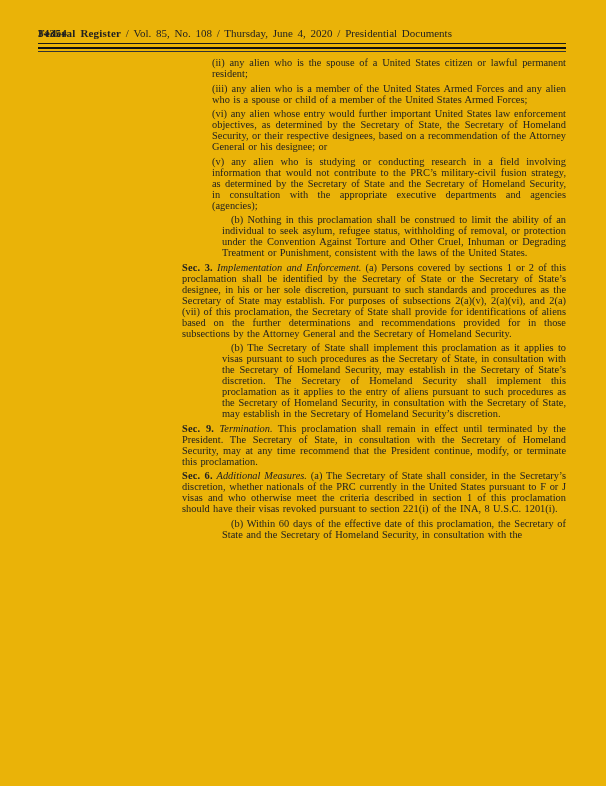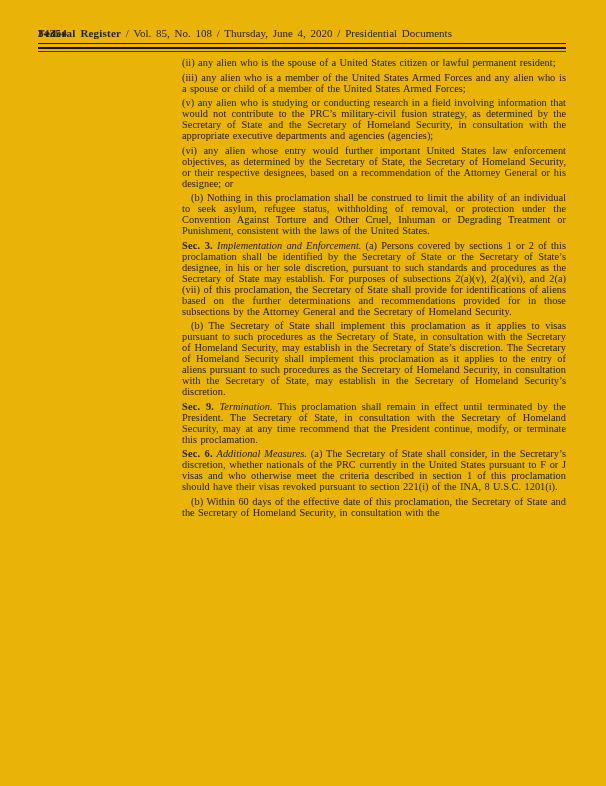"(ii) any alien who is" .para.item { margin-left: none -> 30px }
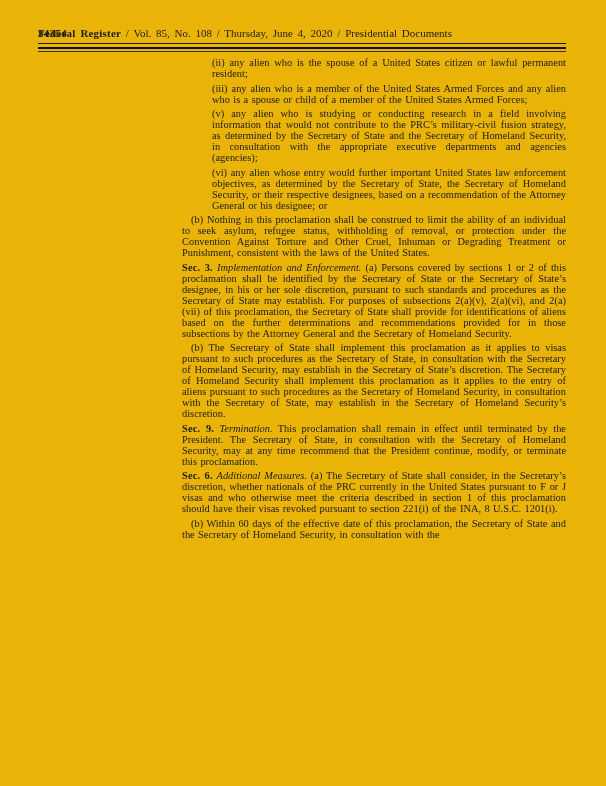"(v) any alien who is" p.para { order: before "(vi) any alien whose entry" -> after "(vi) any alien whose entry" }
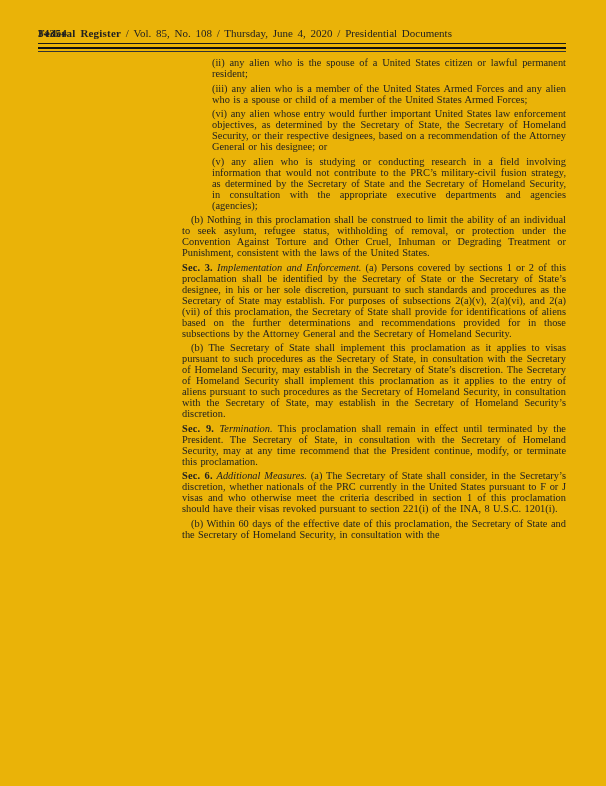"(b) Nothing in this proclamation" .para.plain { margin-left: none -> 40px }
